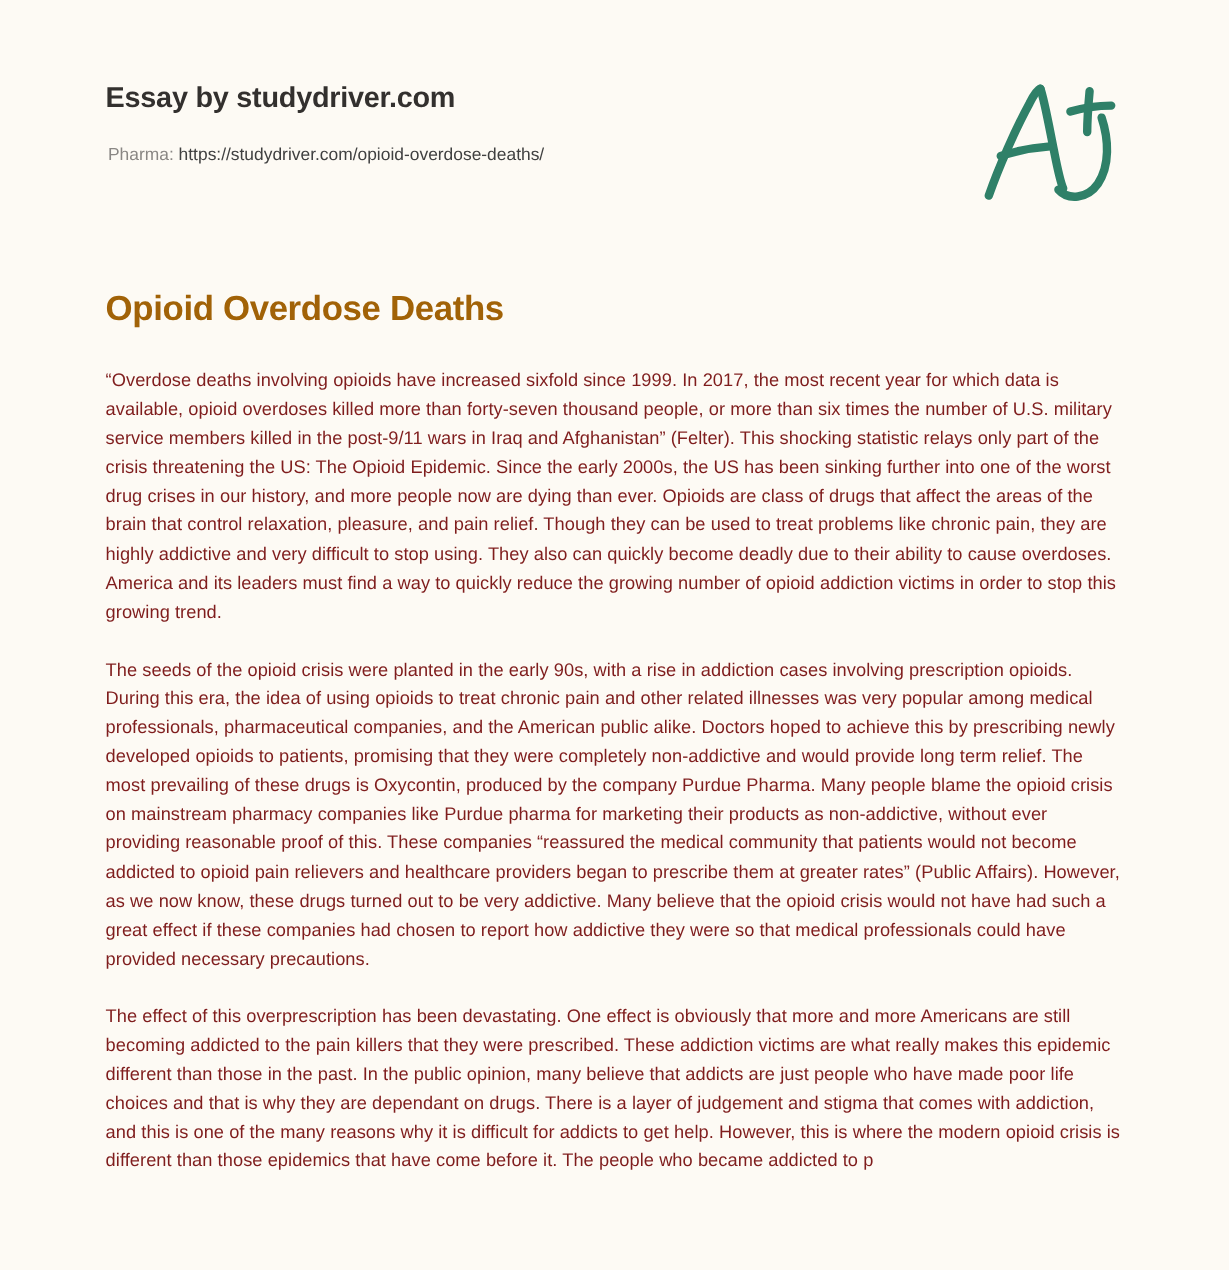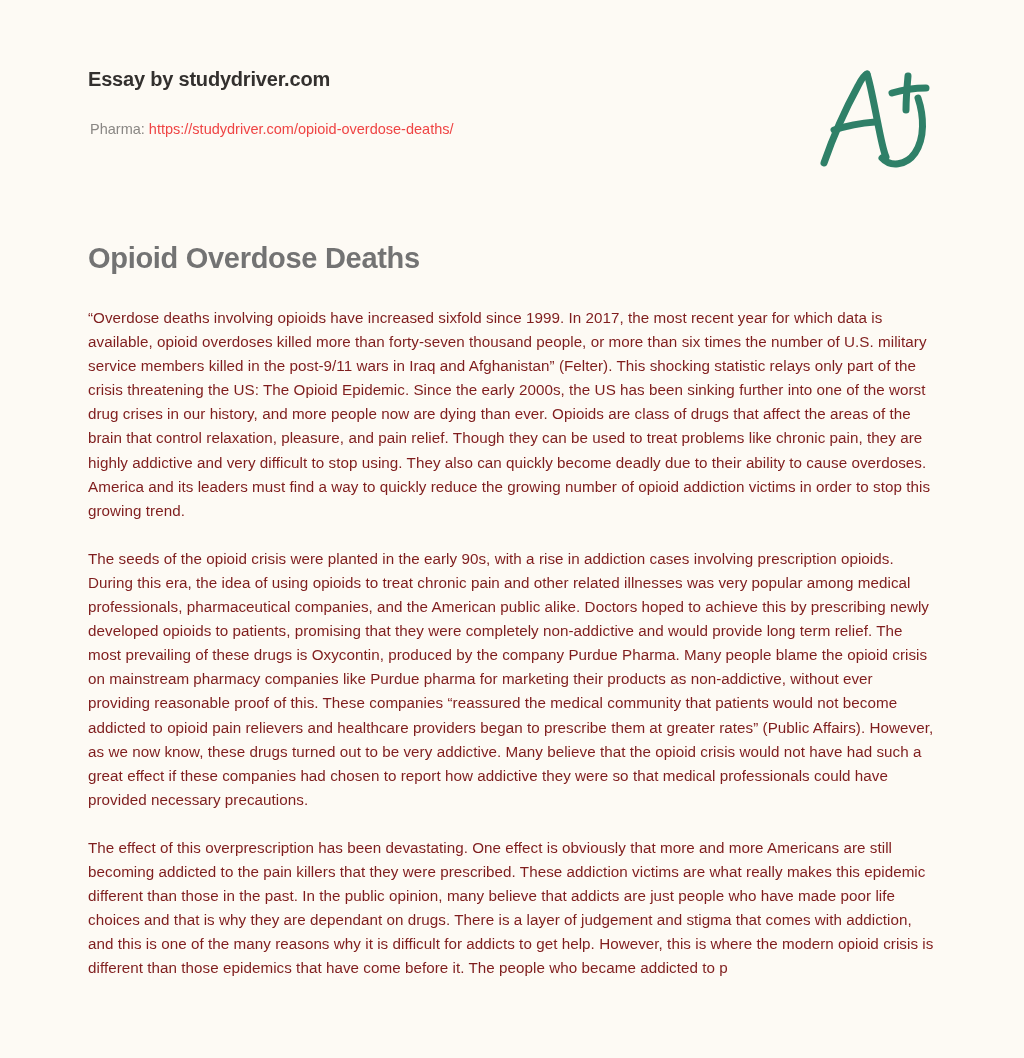"Essay by studydriver.com" .byline { font-size: 20px -> 24px }
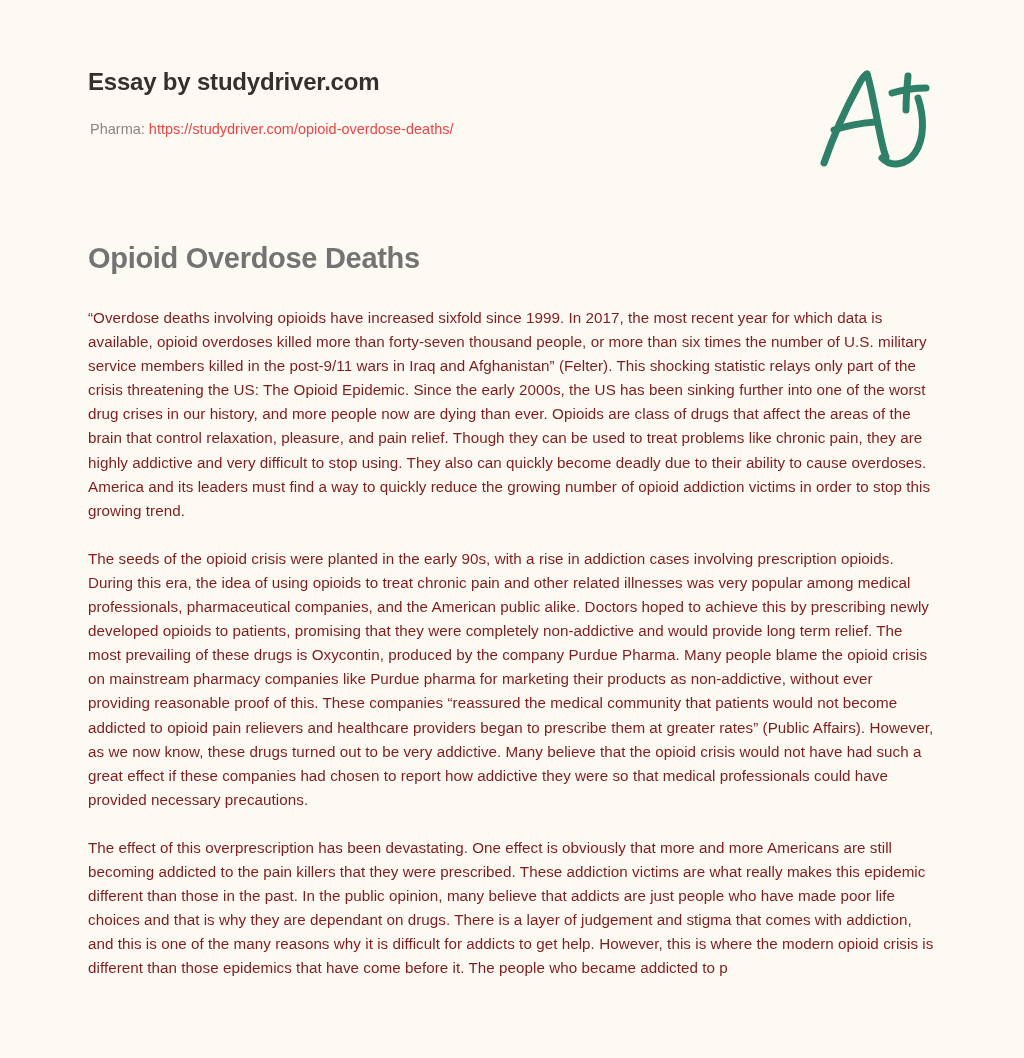"https://studydriver.com/opioid-overdose-" .source-url { color: #ef4444 -> #404040 }
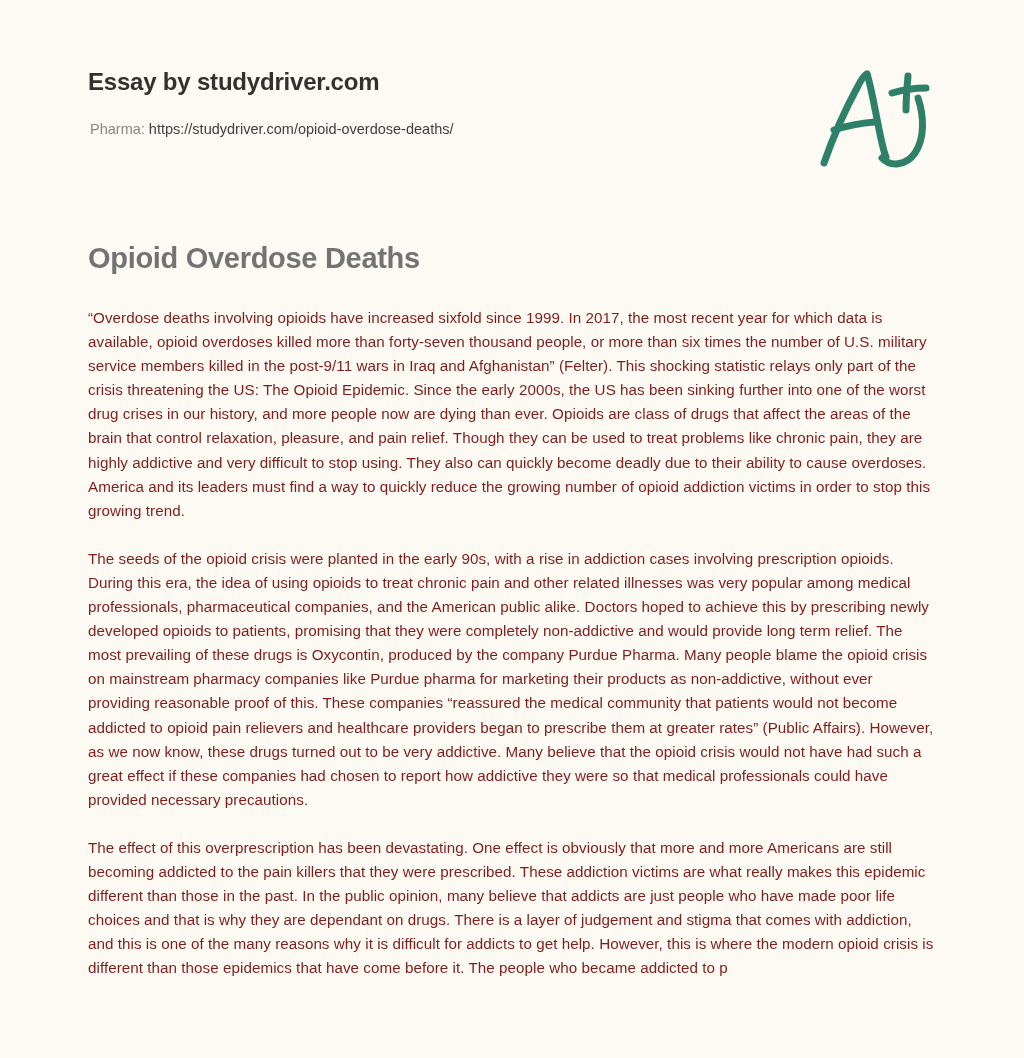"Opioid Overdose Deaths" .article-title { color: #737373 -> #a16207 }
